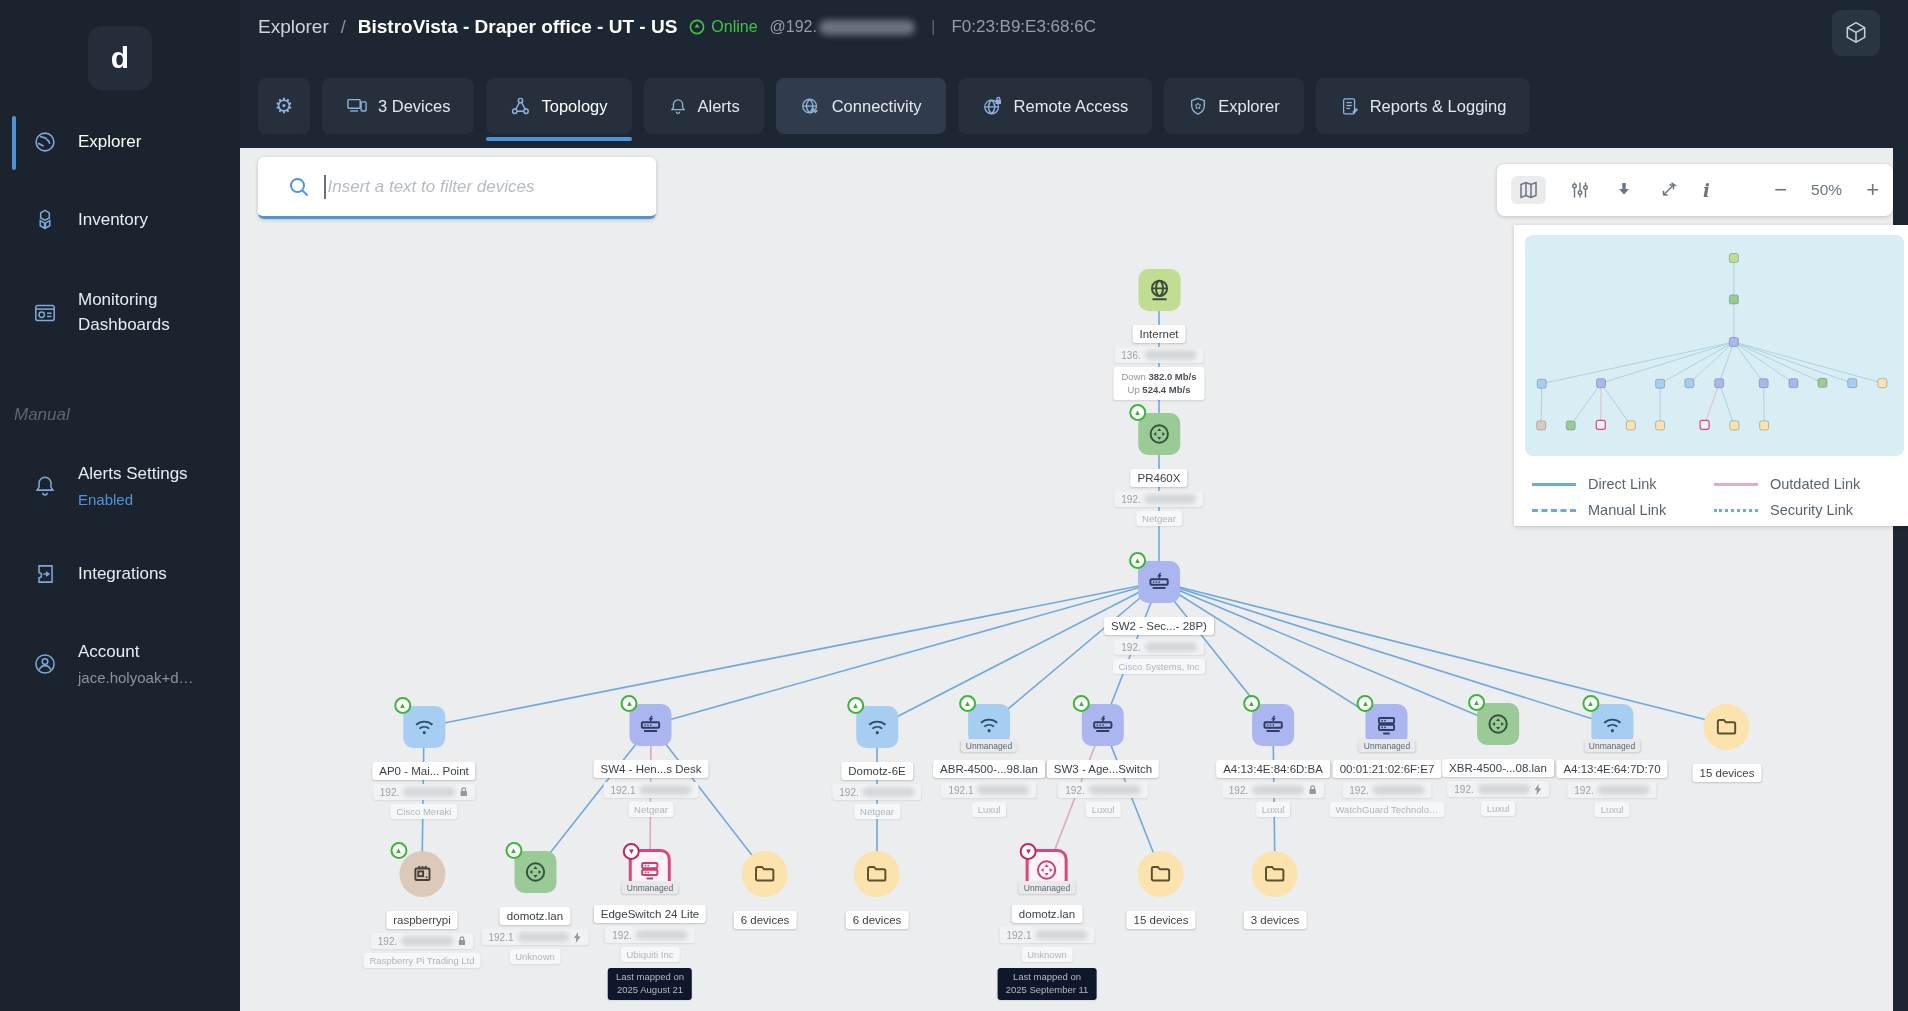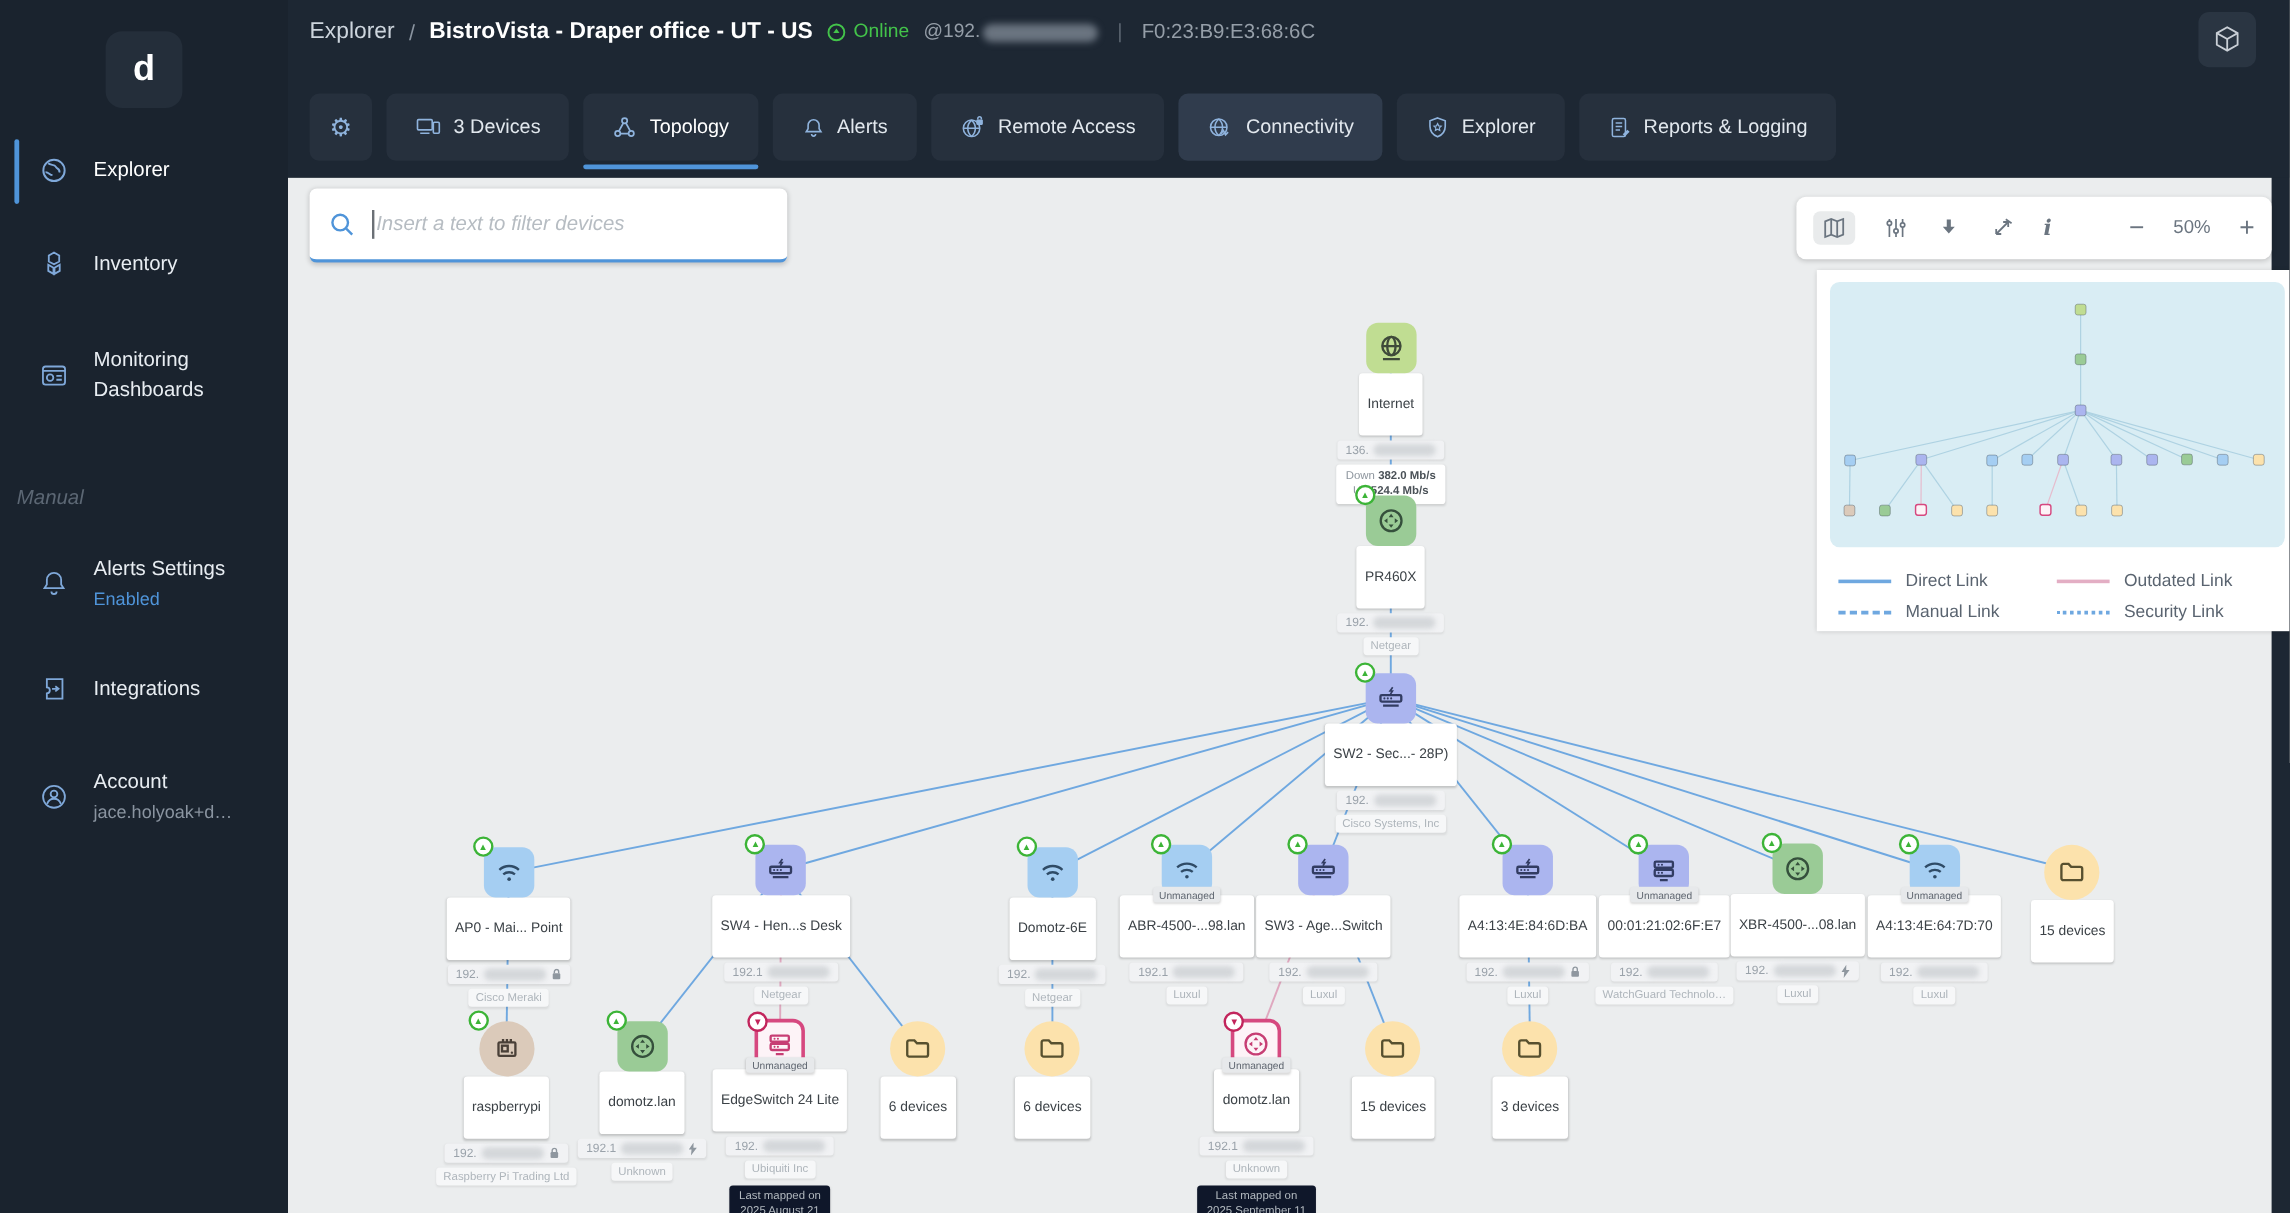"Remote Access" div.tab { order: before "Connectivity" -> after "Connectivity" }
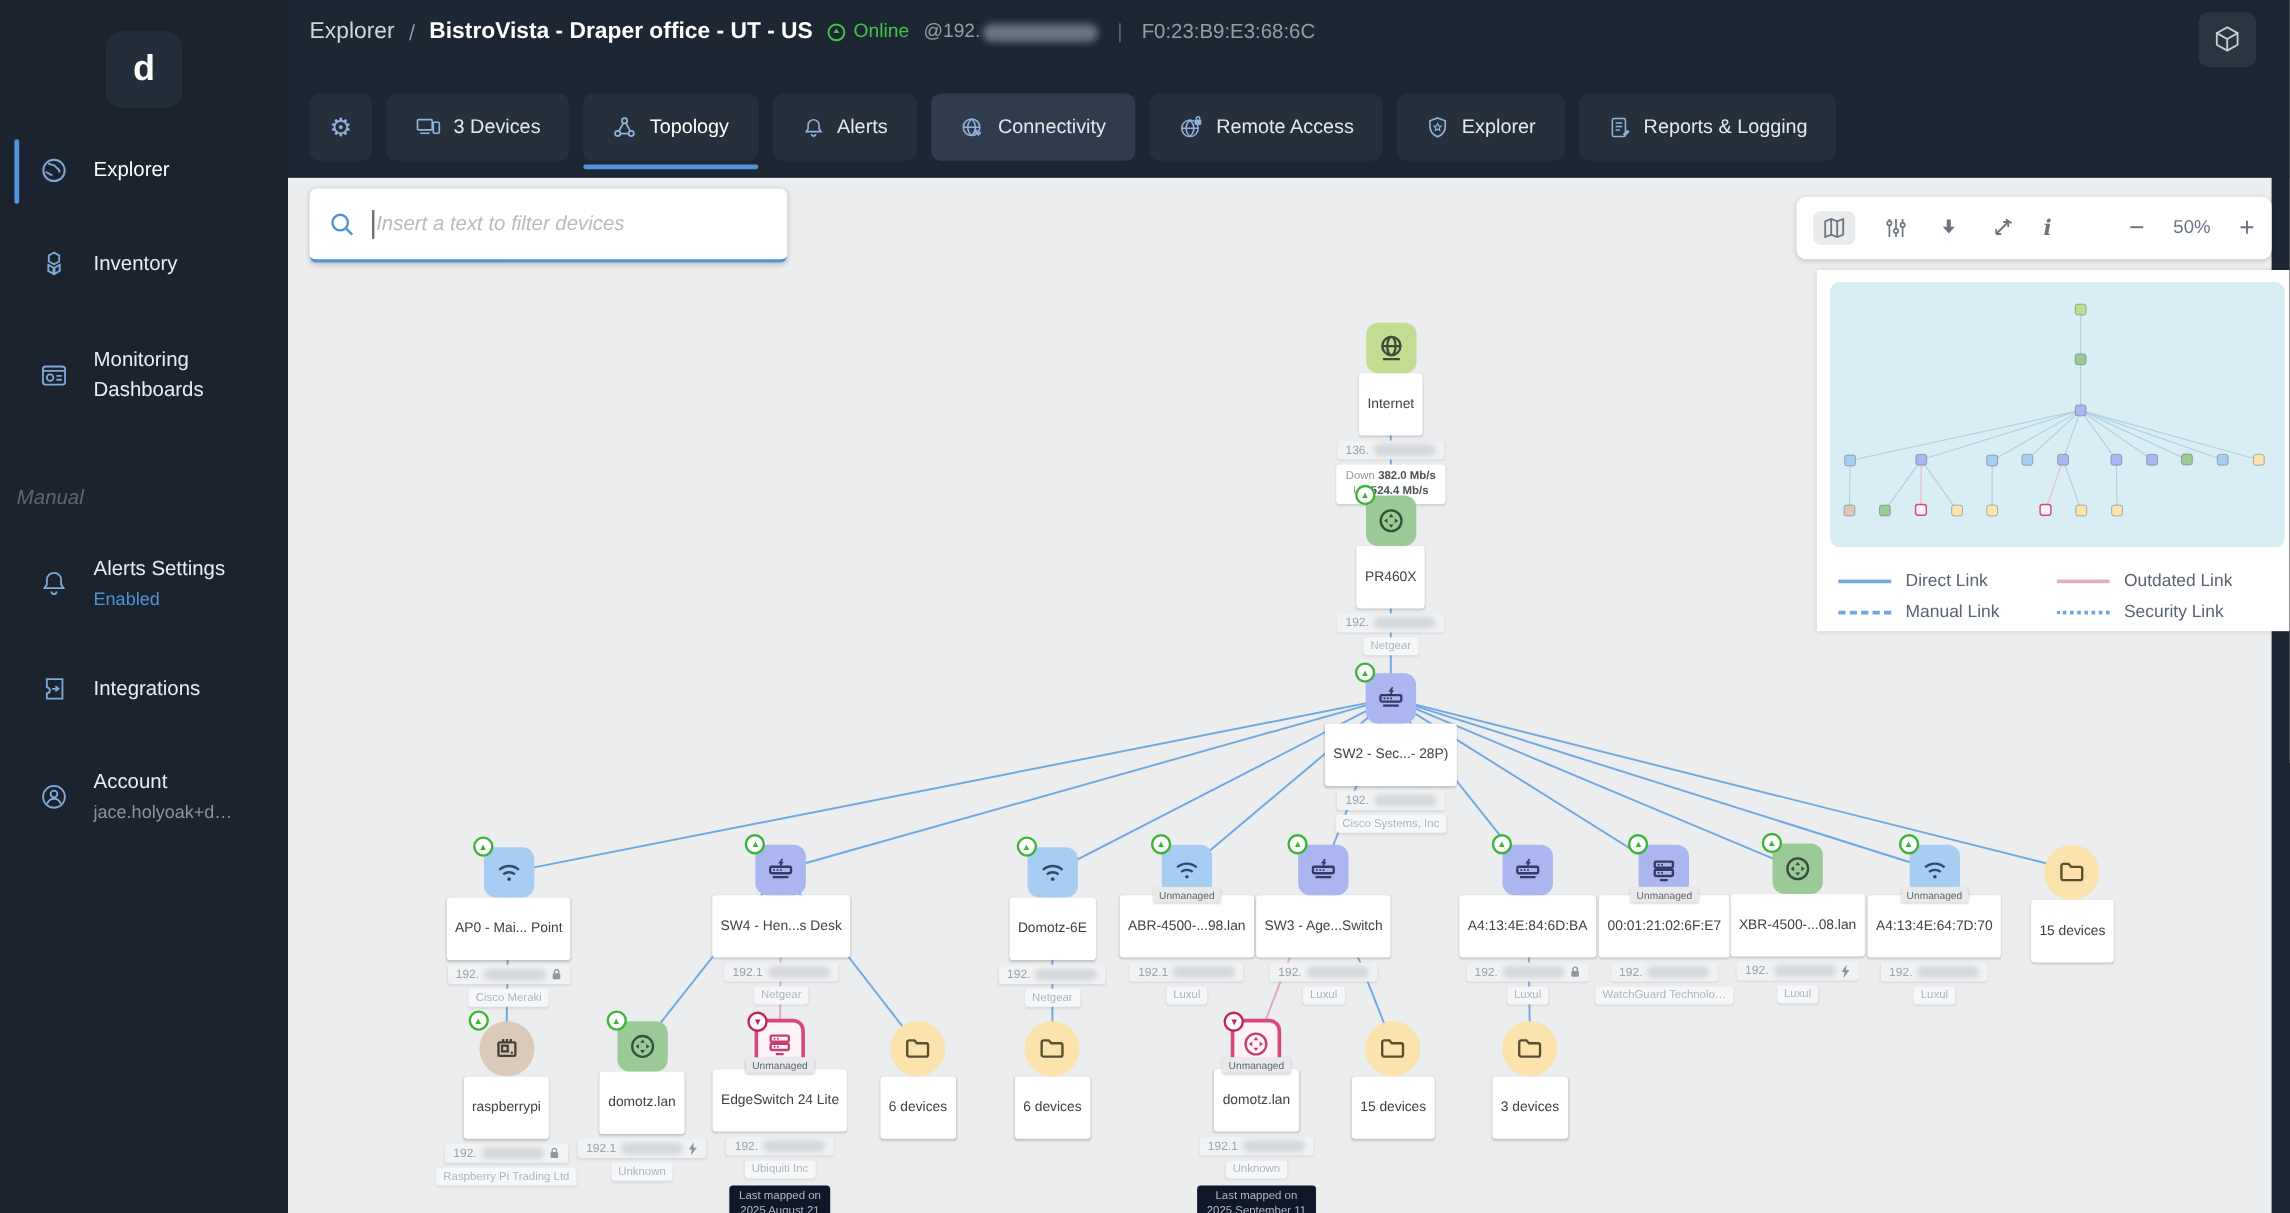"Insert a text to filter" .search-panel { padding: 0 16px -> 0 30px }
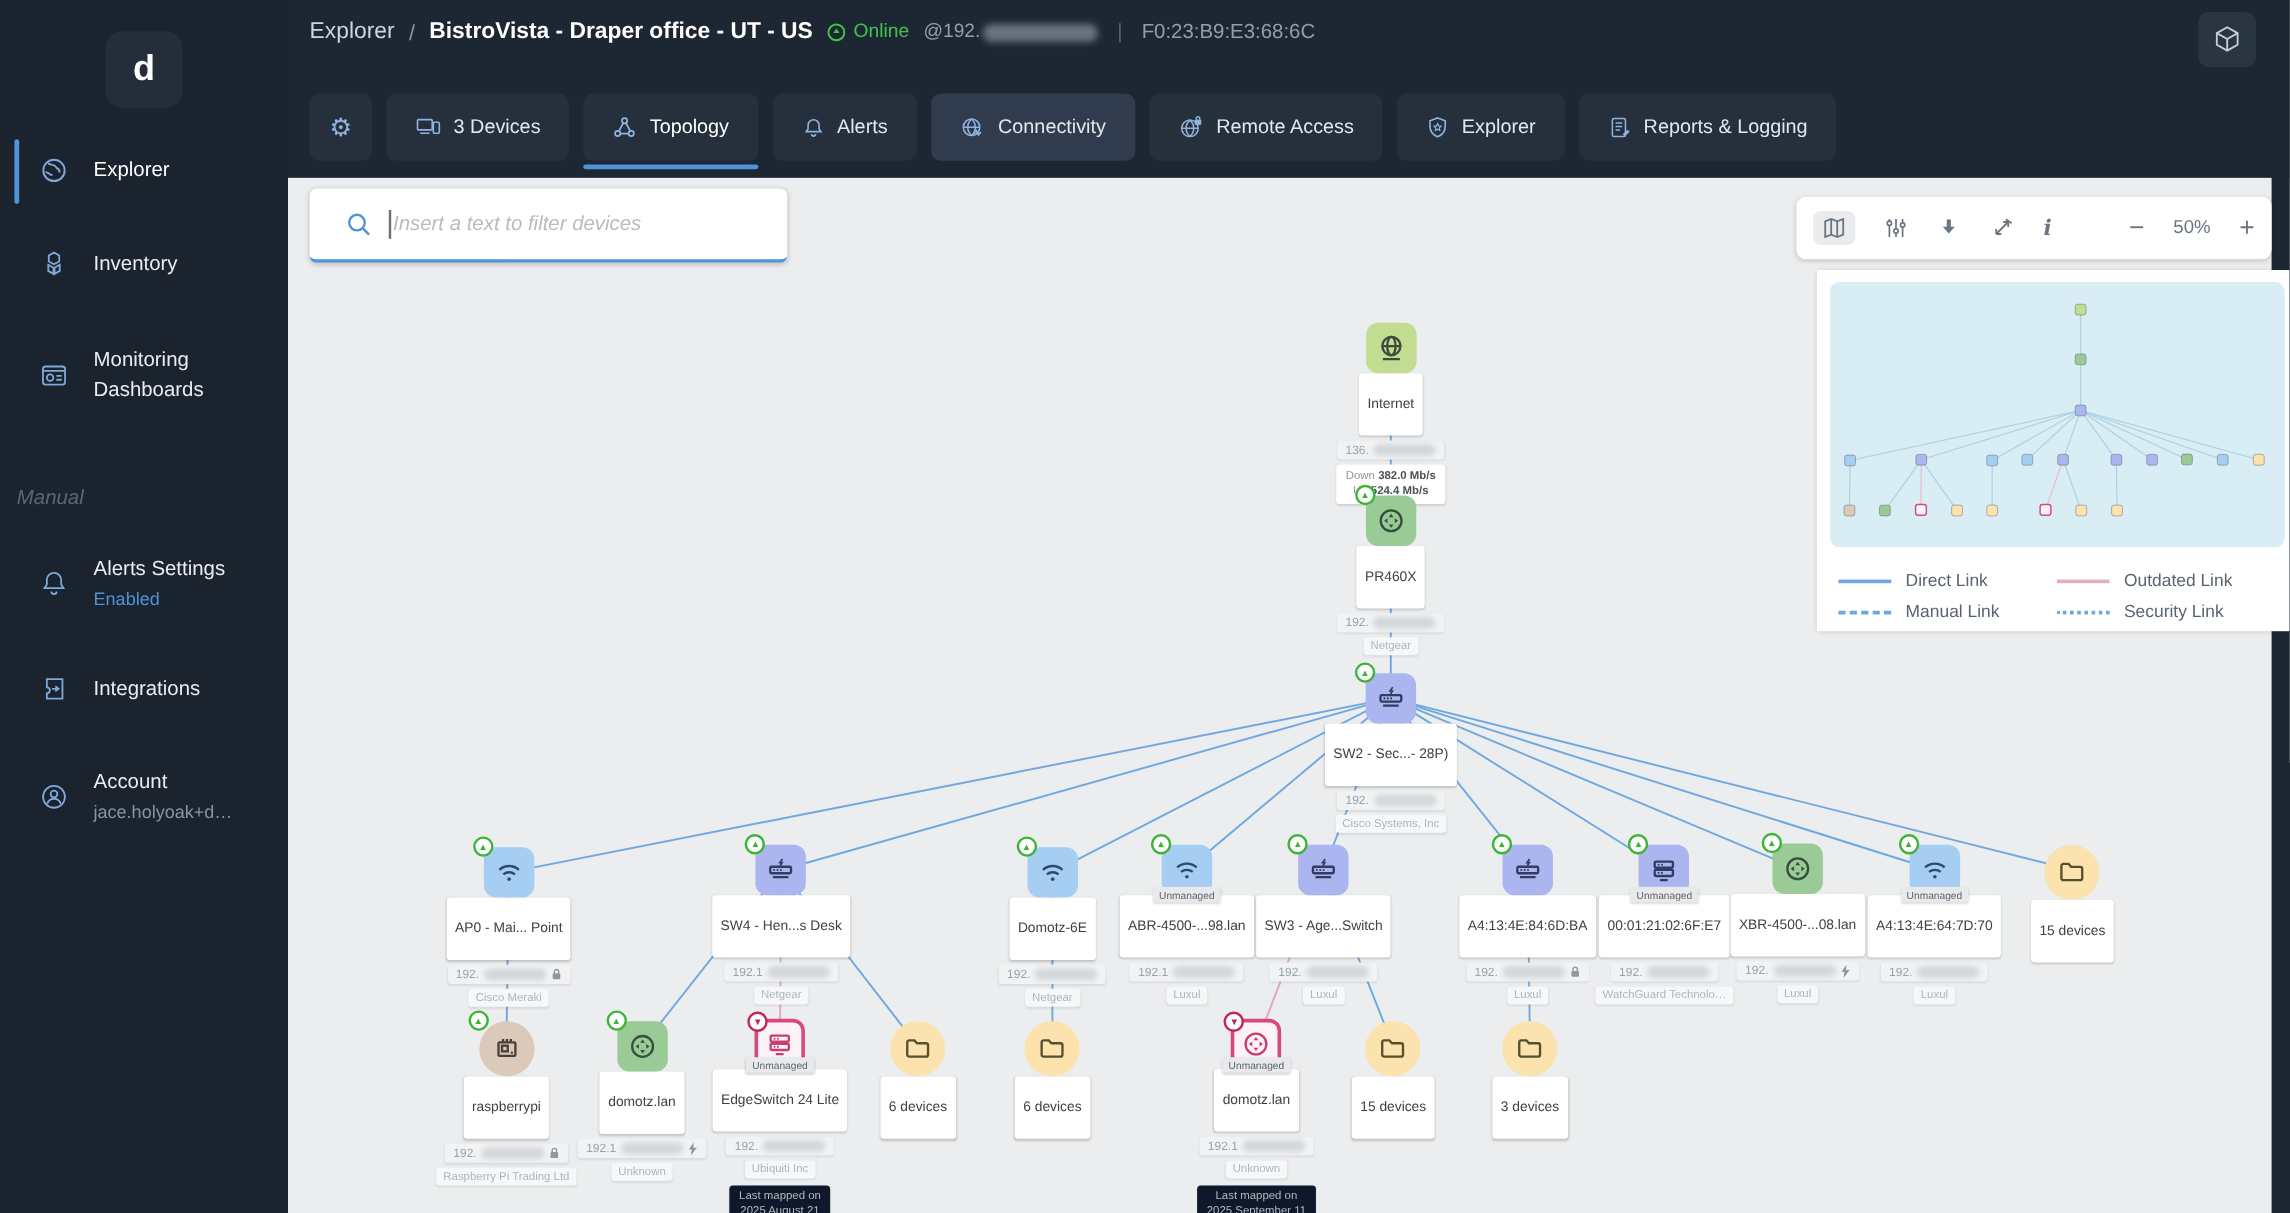"Internet" .nname { margin-top: none -> 14px; padding: 20px 7px -> 3px 7px }
